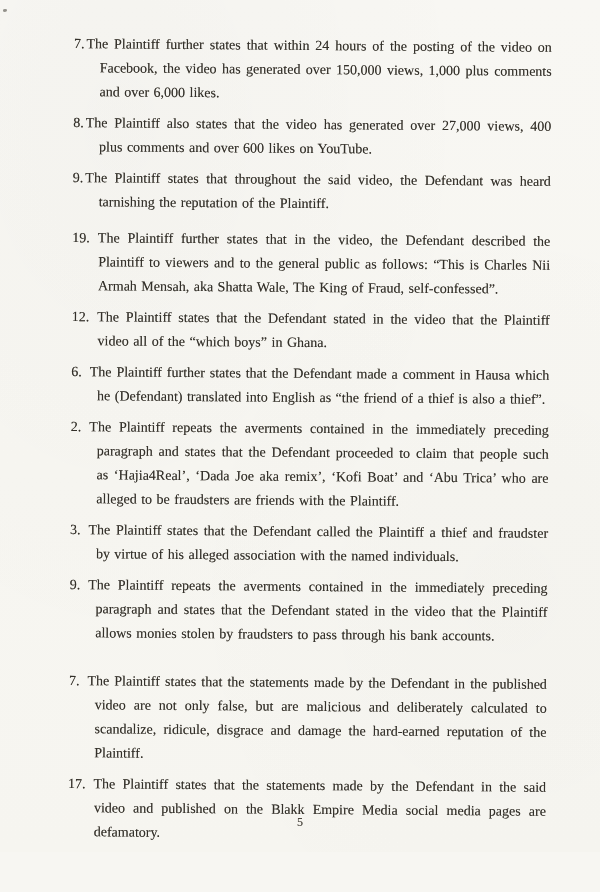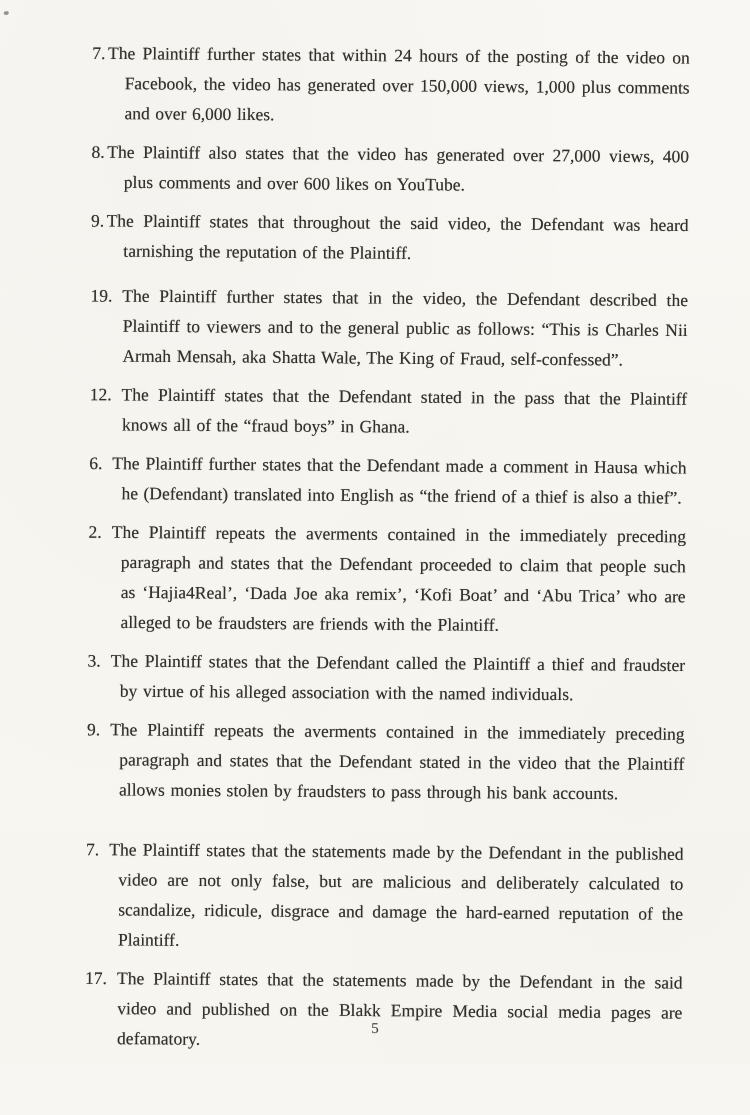"The Plaintiff states that the Defendant stated" span { text: pass that the Plaintiff knows -> video that the Plaintiff video }
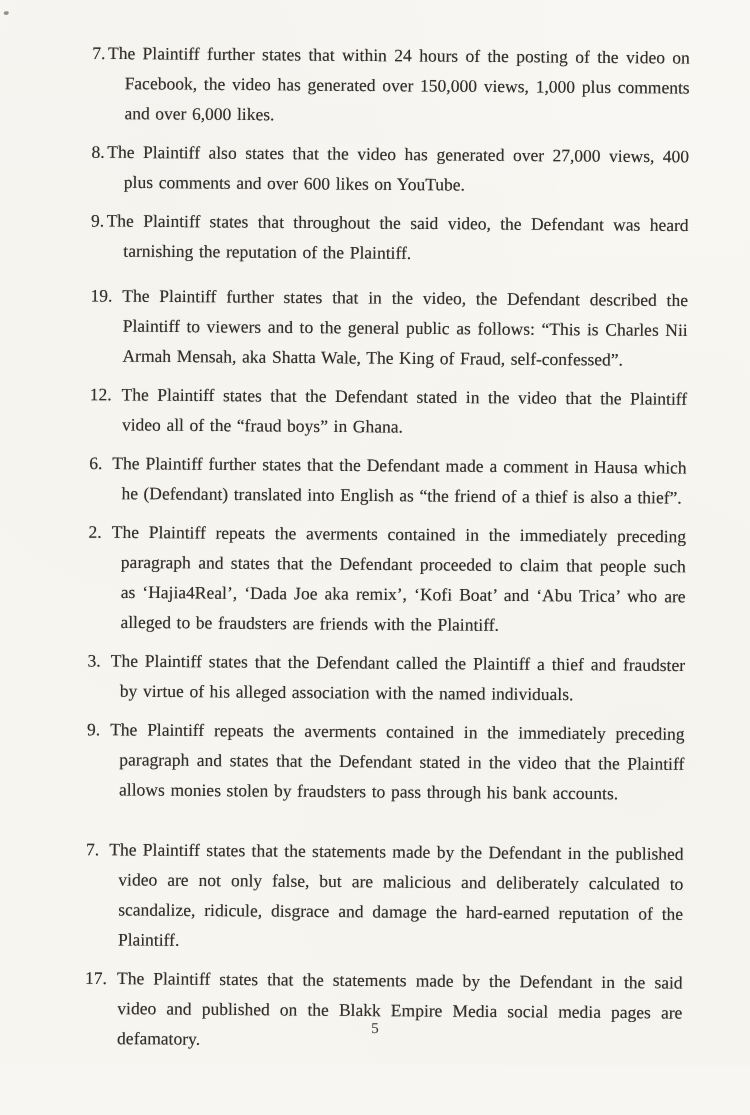"“fraud boys”" span.it { text: fraud -> which }
